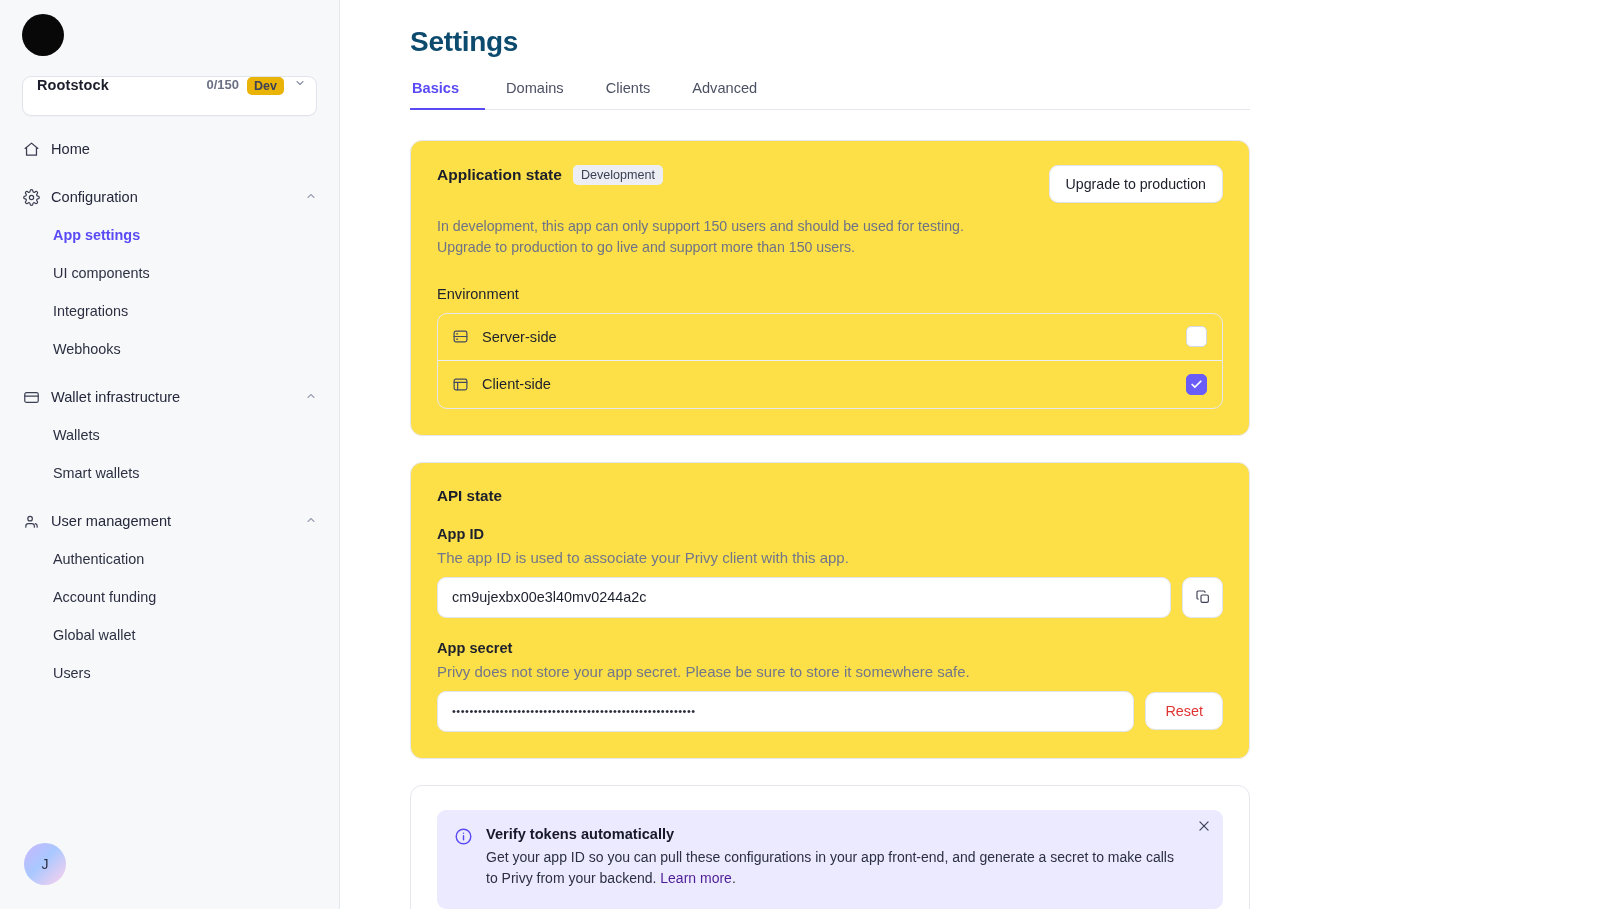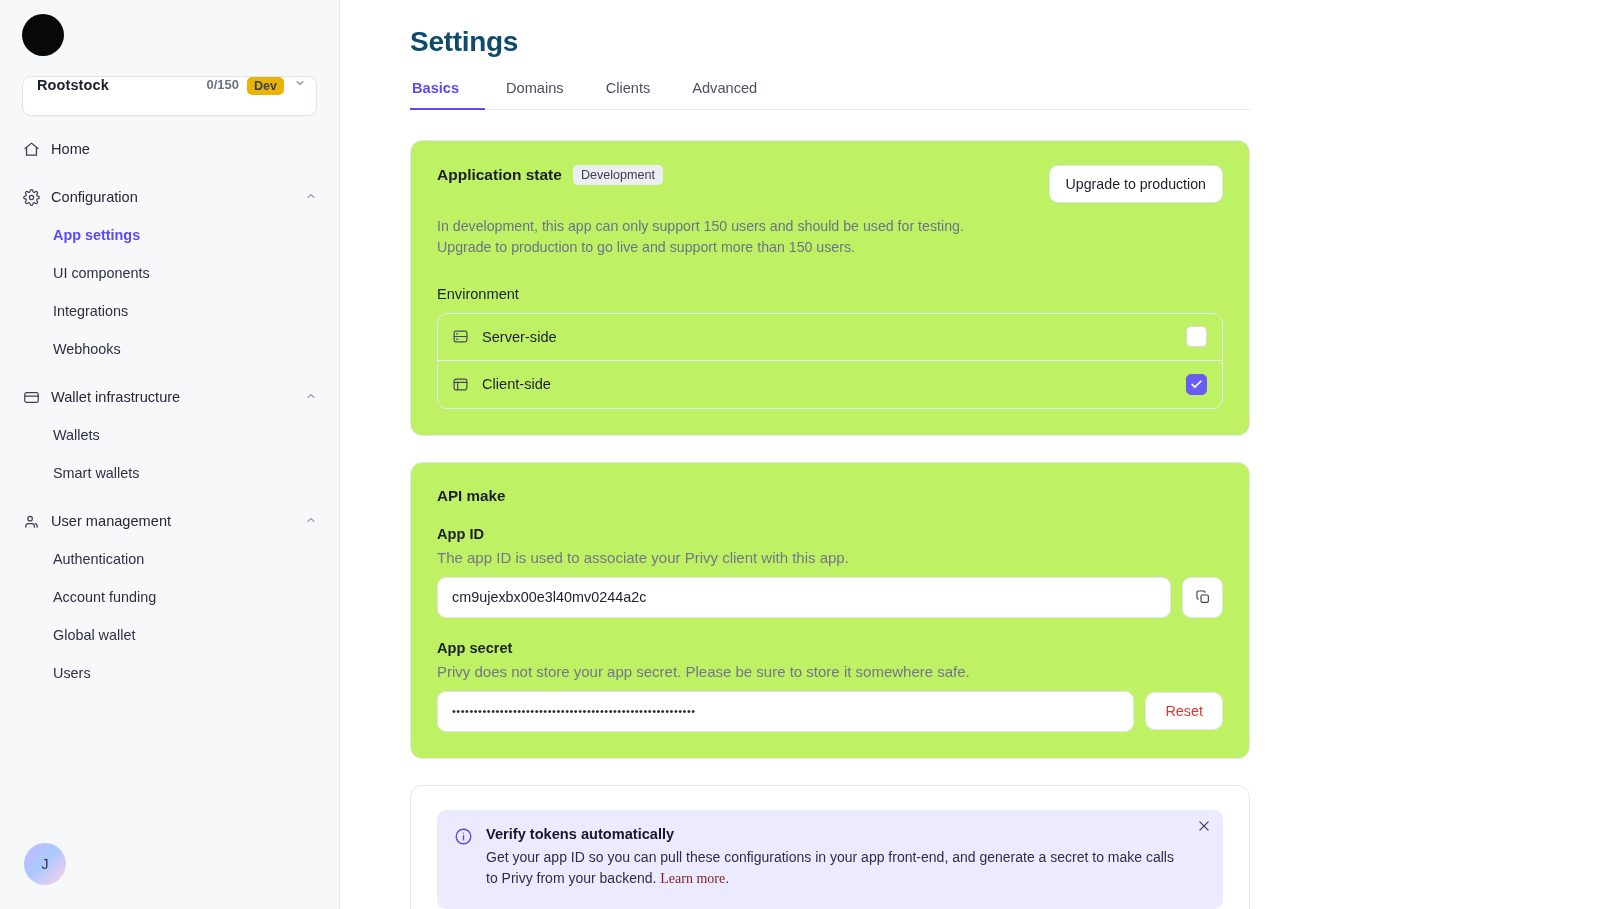"Application state" .card { background: #bef264 -> #fde047 }
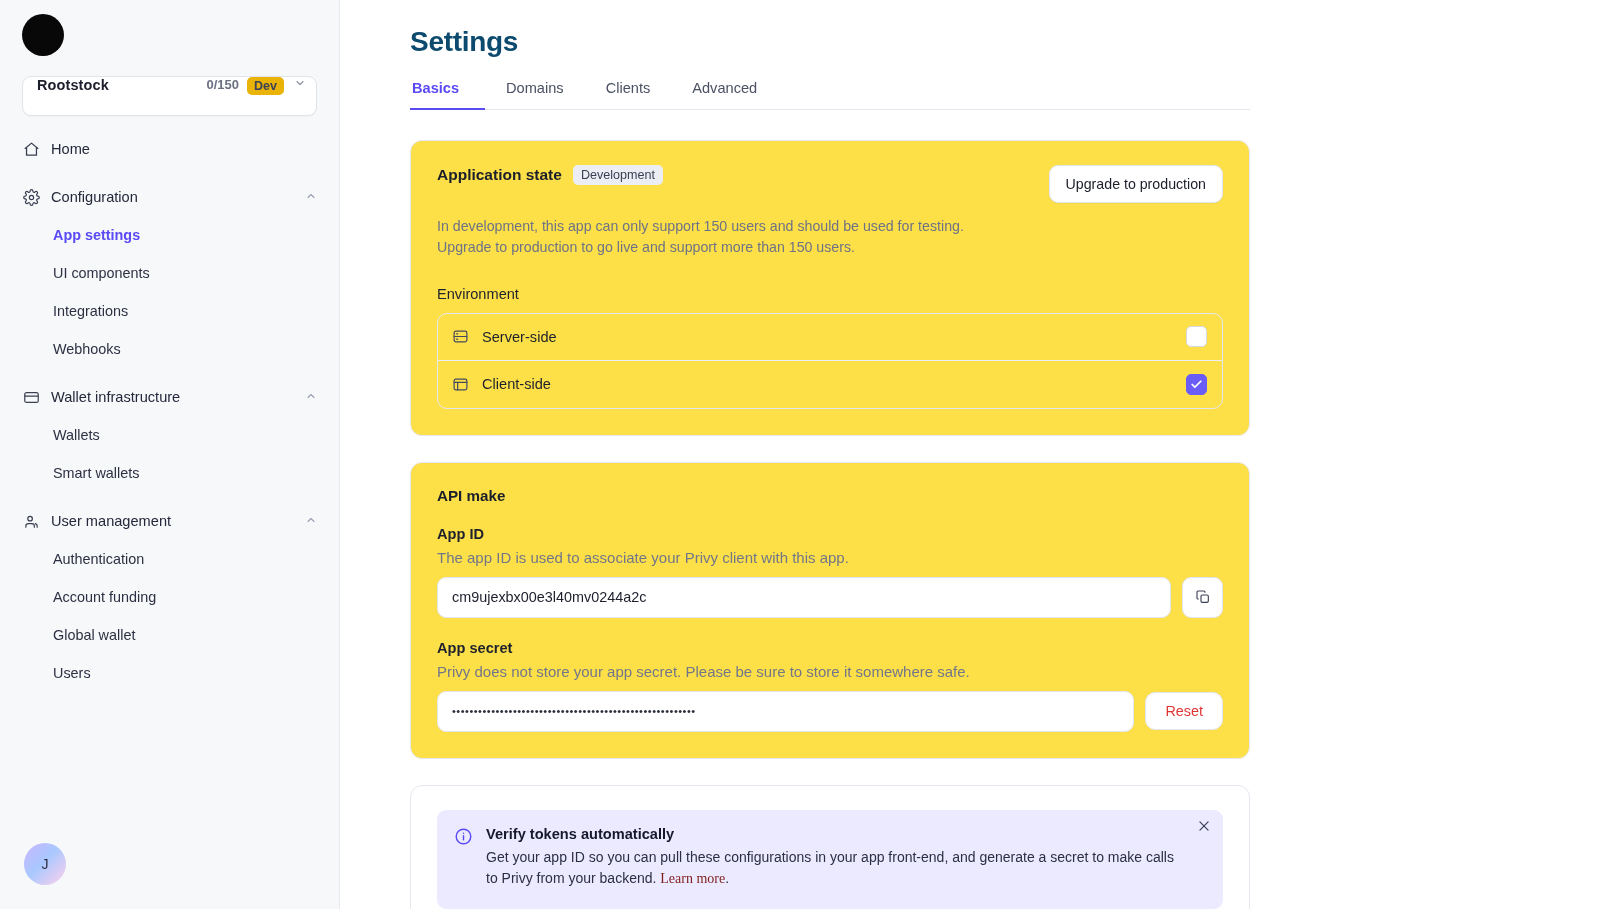"API make" div.sub-label { text: make -> state }
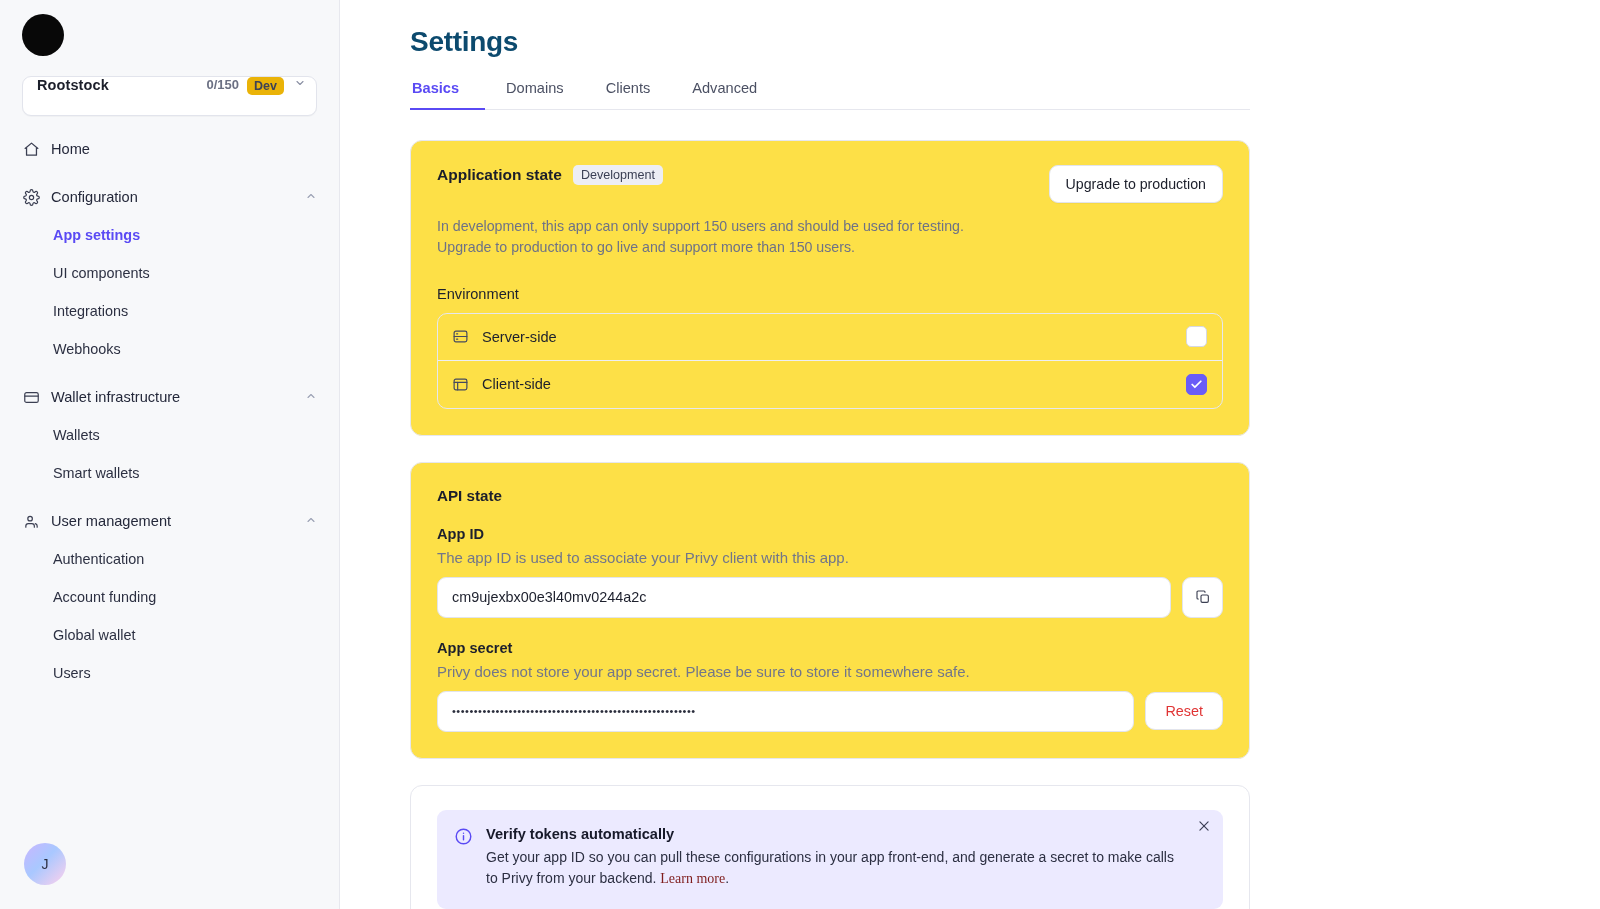"Learn more" .callout-link { color: #7f1d1d -> #4c1d95; font-family: Liberation Serif, serif -> none }
